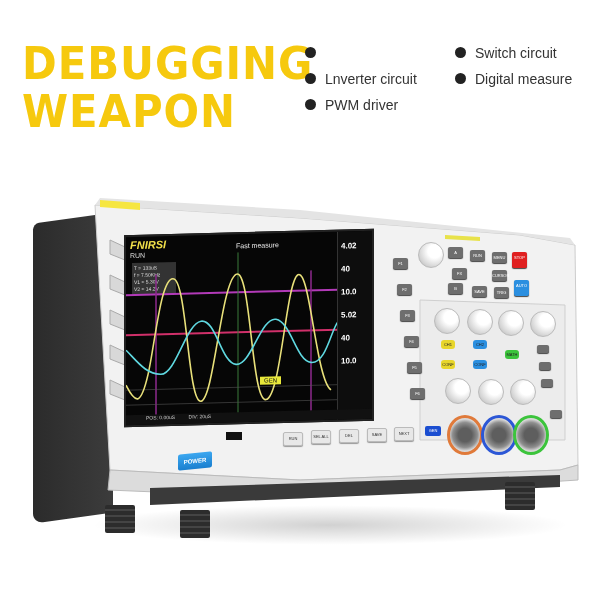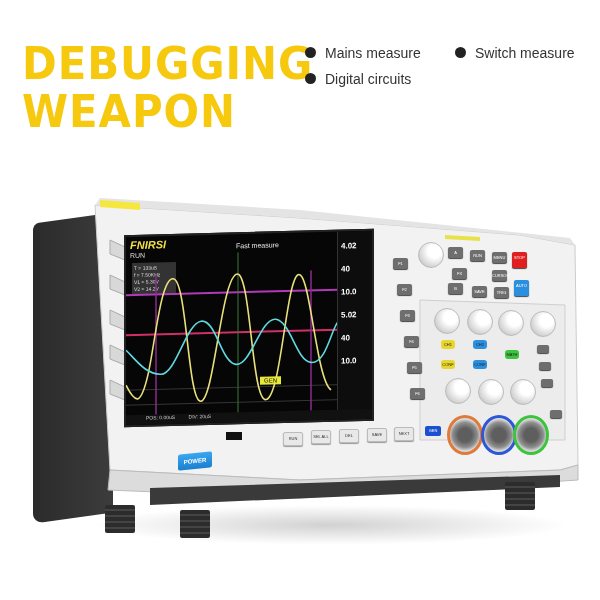"Mains measure" span { html: <span>Mains measure</span> -> none }
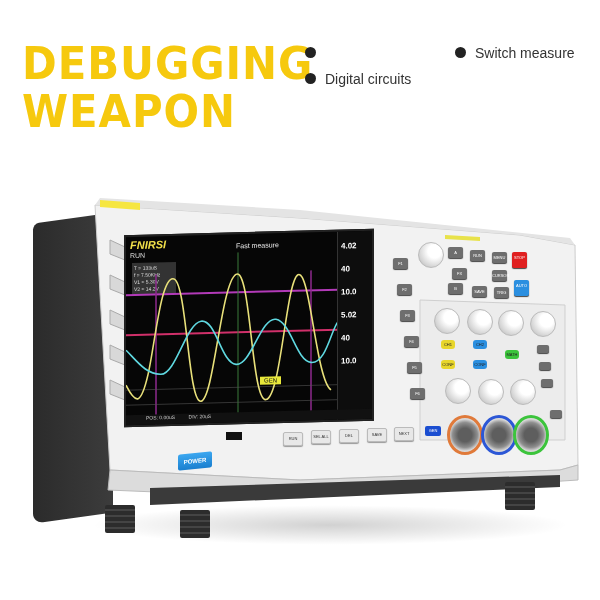"Switch measure" span { text: measure -> circuit }
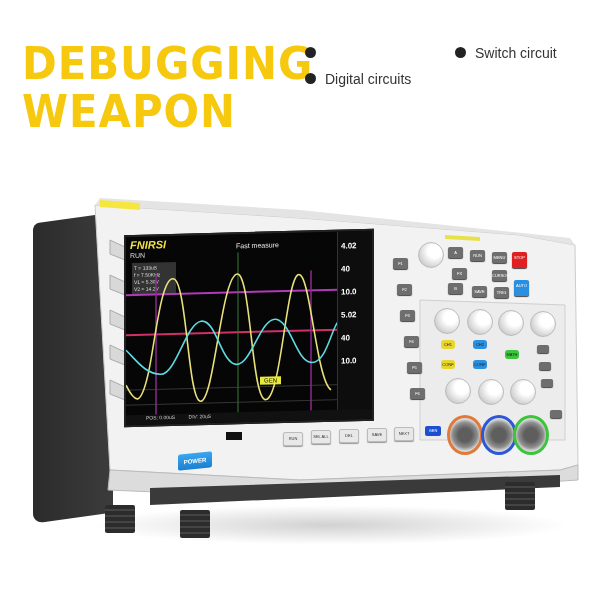"Lnverter circuit" div.feat { html: none -> <div> <span></span> <span>Lnverter circuit</span> </div> }
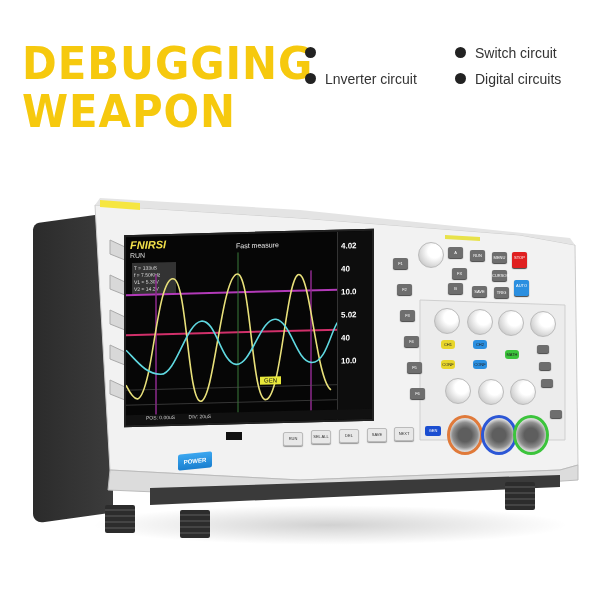"Digital circuits" span { text: circuits -> measure }
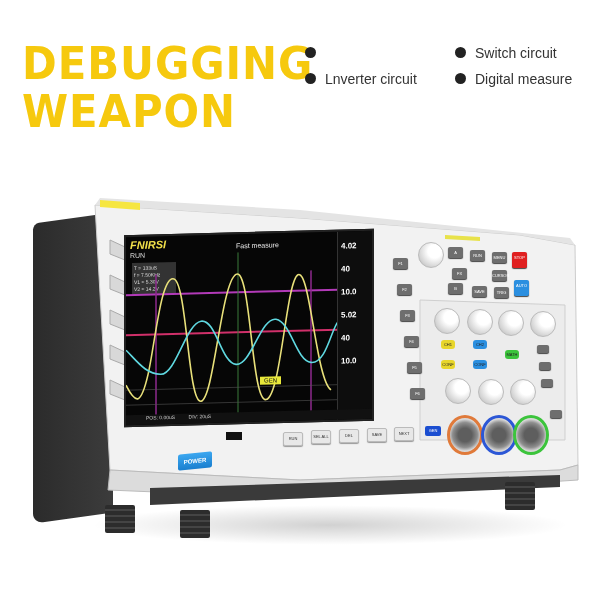"PWM driver" div.feat { html: none -> <div> <span></span> <span>PWM driver</span> </div> }
